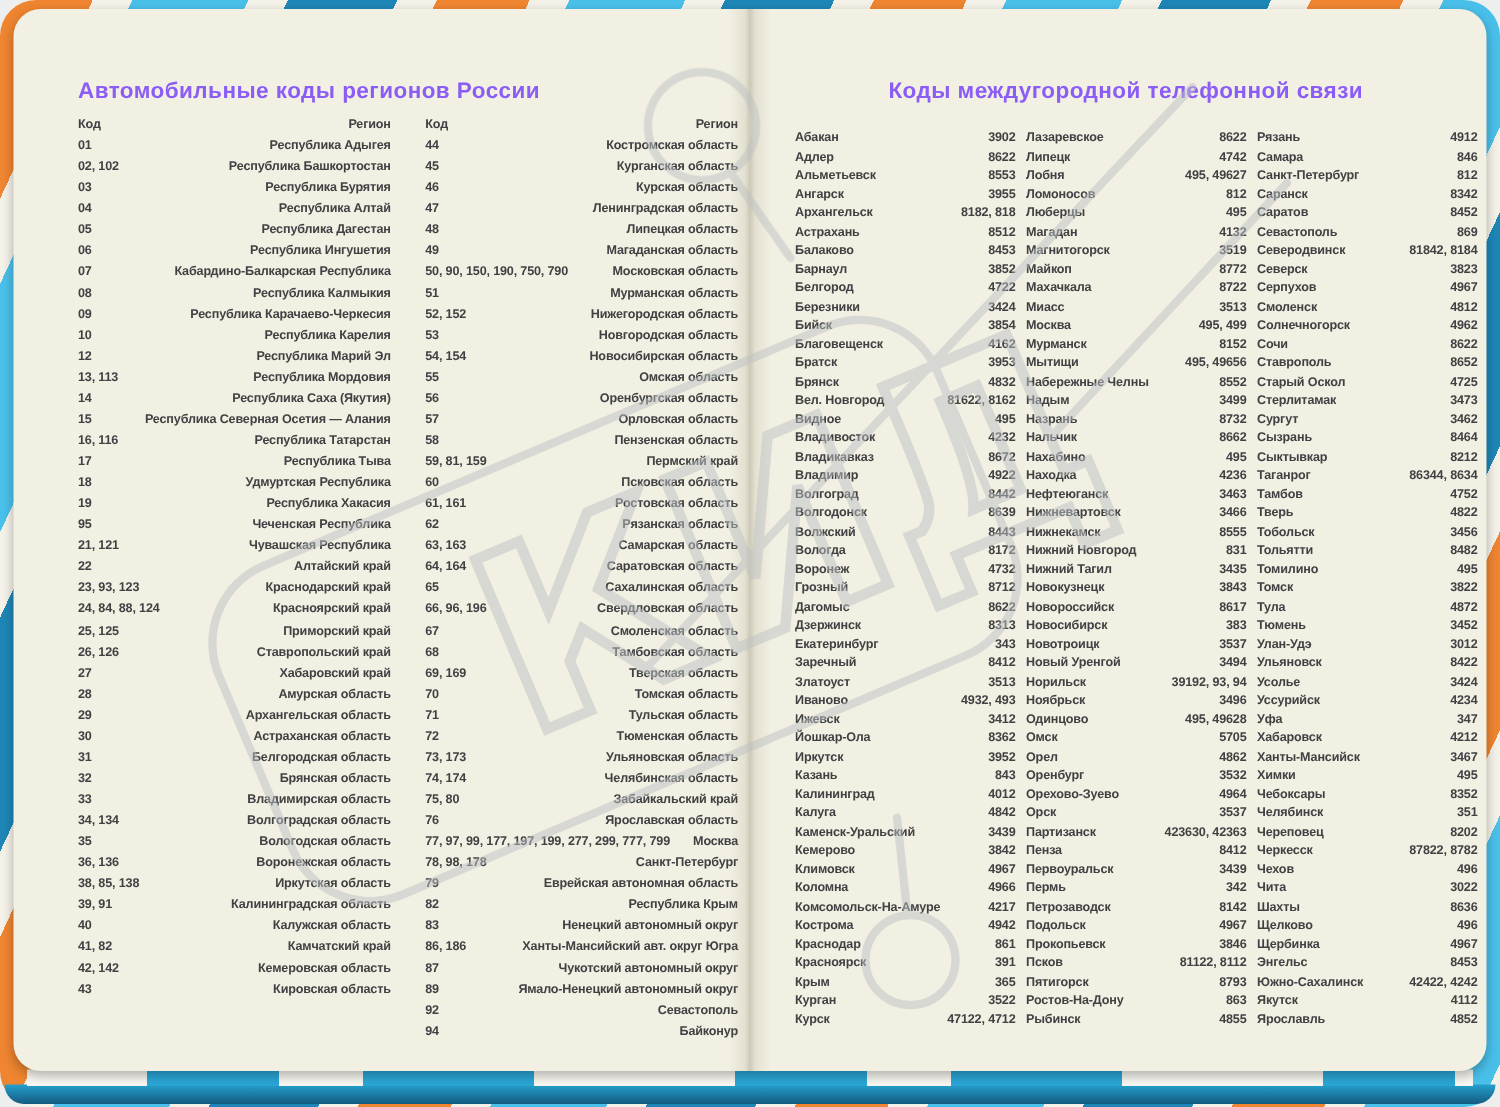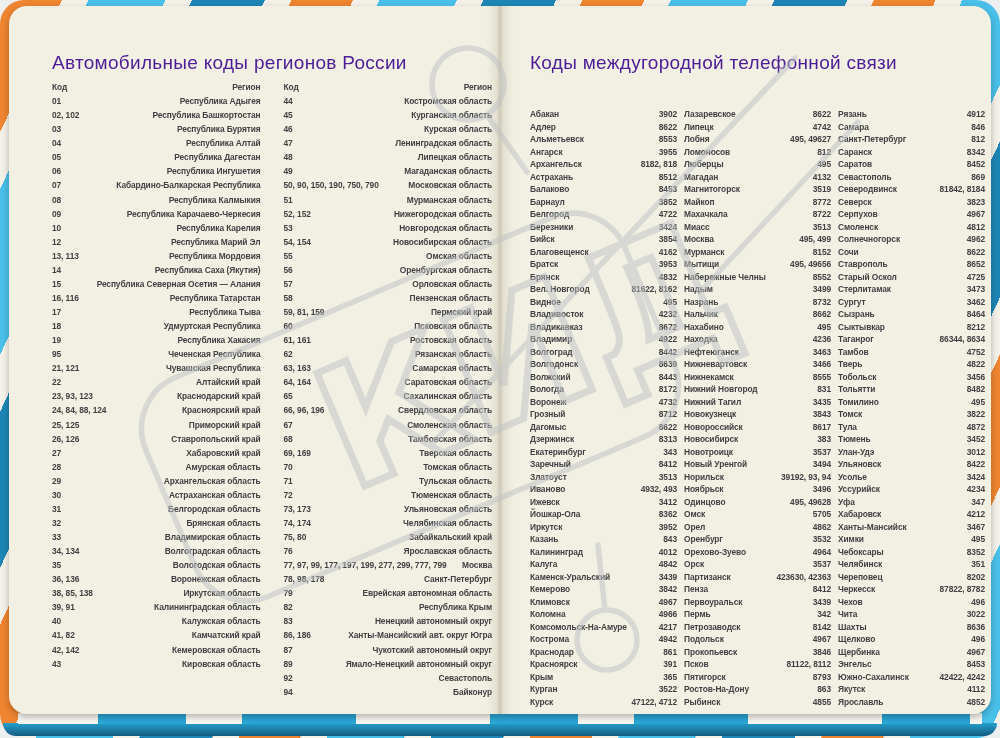"Автомобильные коды регионов России" h1 { color: #4c1d95 -> #8b5cf6; font-size: 19px -> 15px; font-weight: 400 -> 700 }
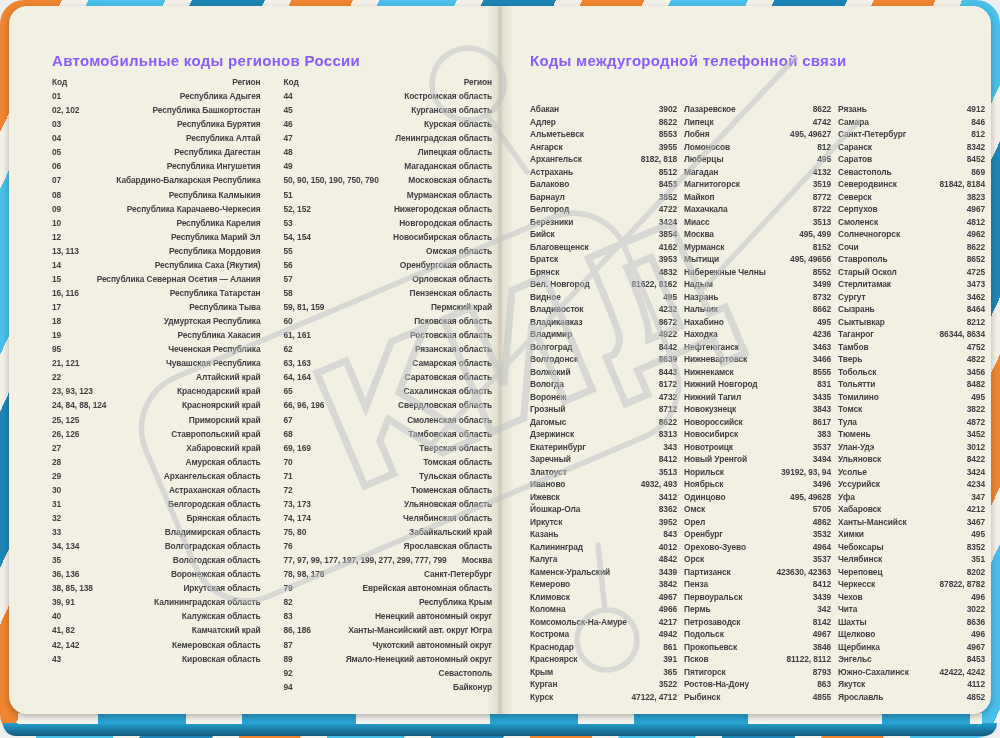"Коды междугородной телефонной связи" .page-r h1 { margin: 0 14px 34px 0 -> 0 14px 16px 0; text-align: left -> center }
